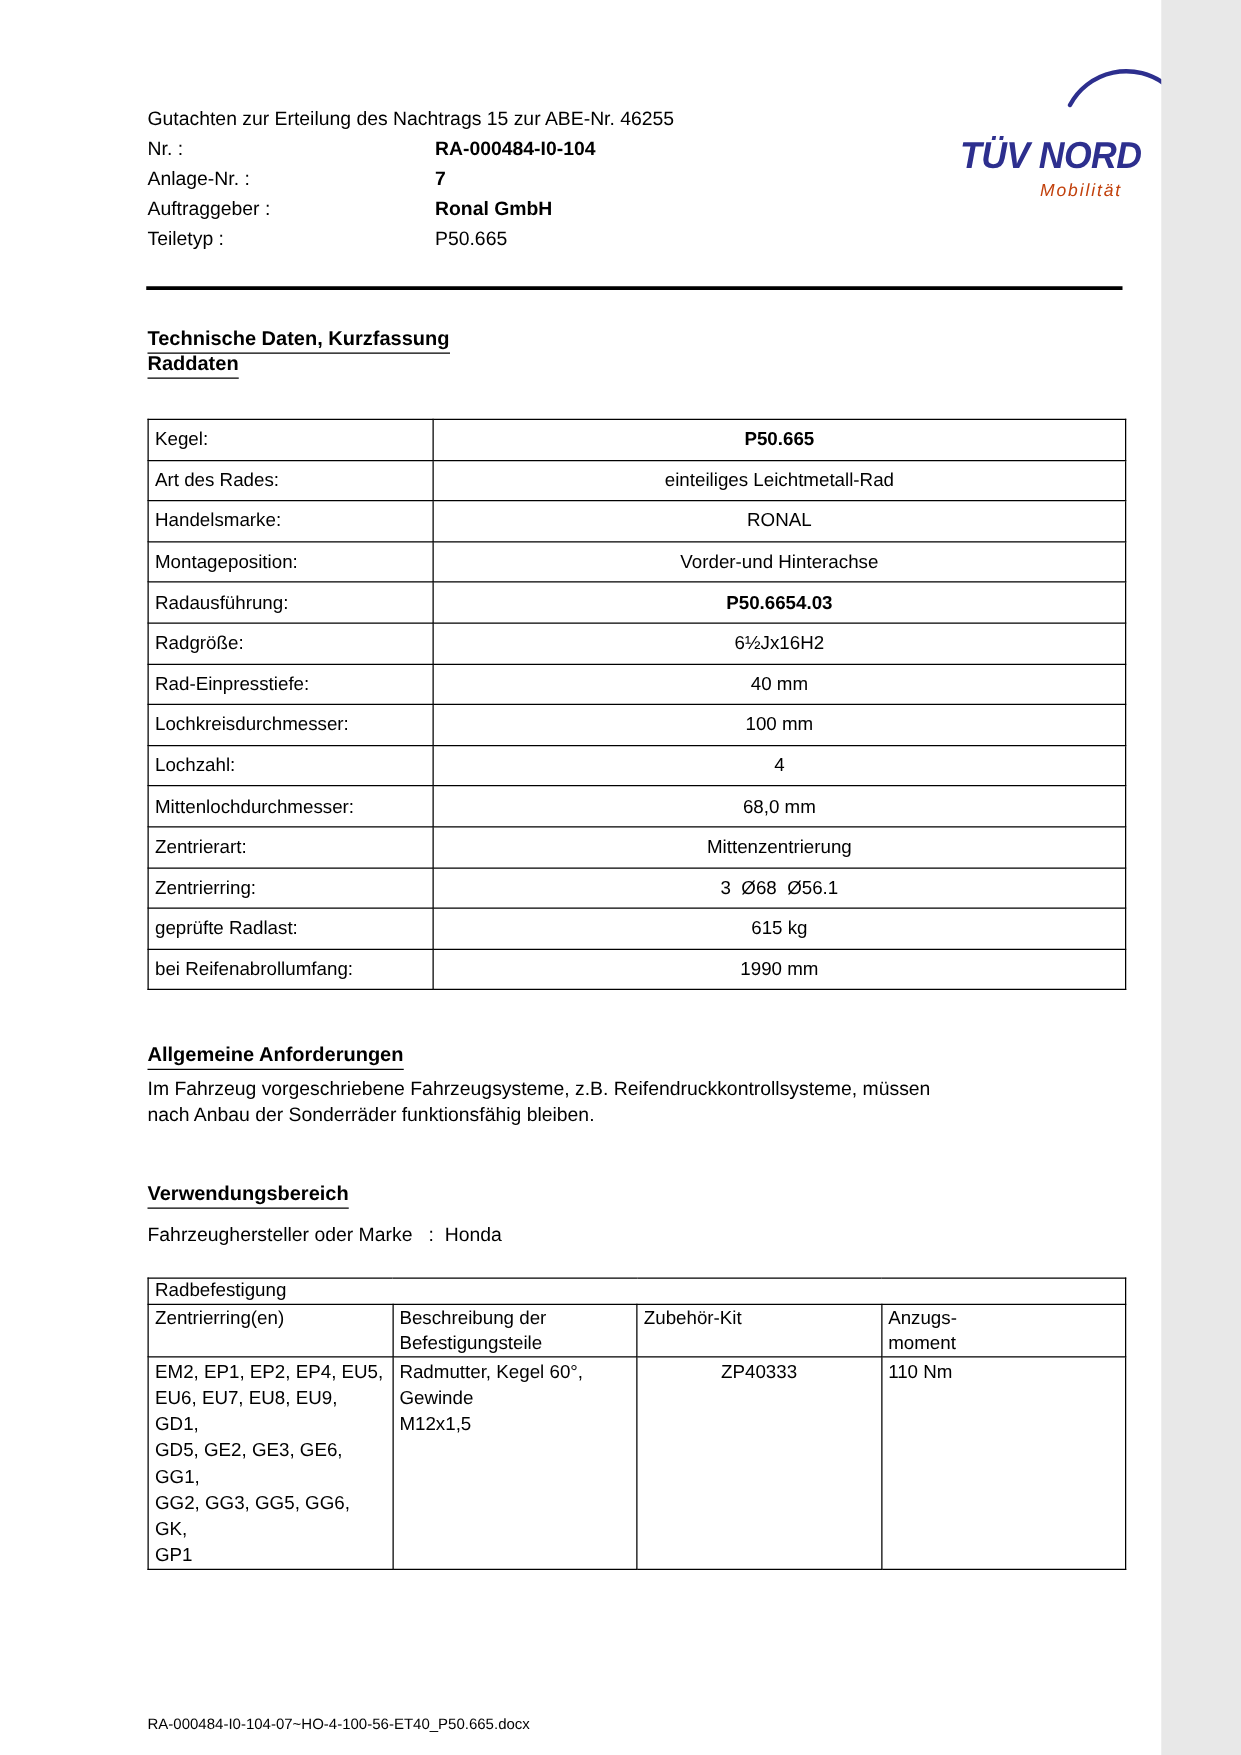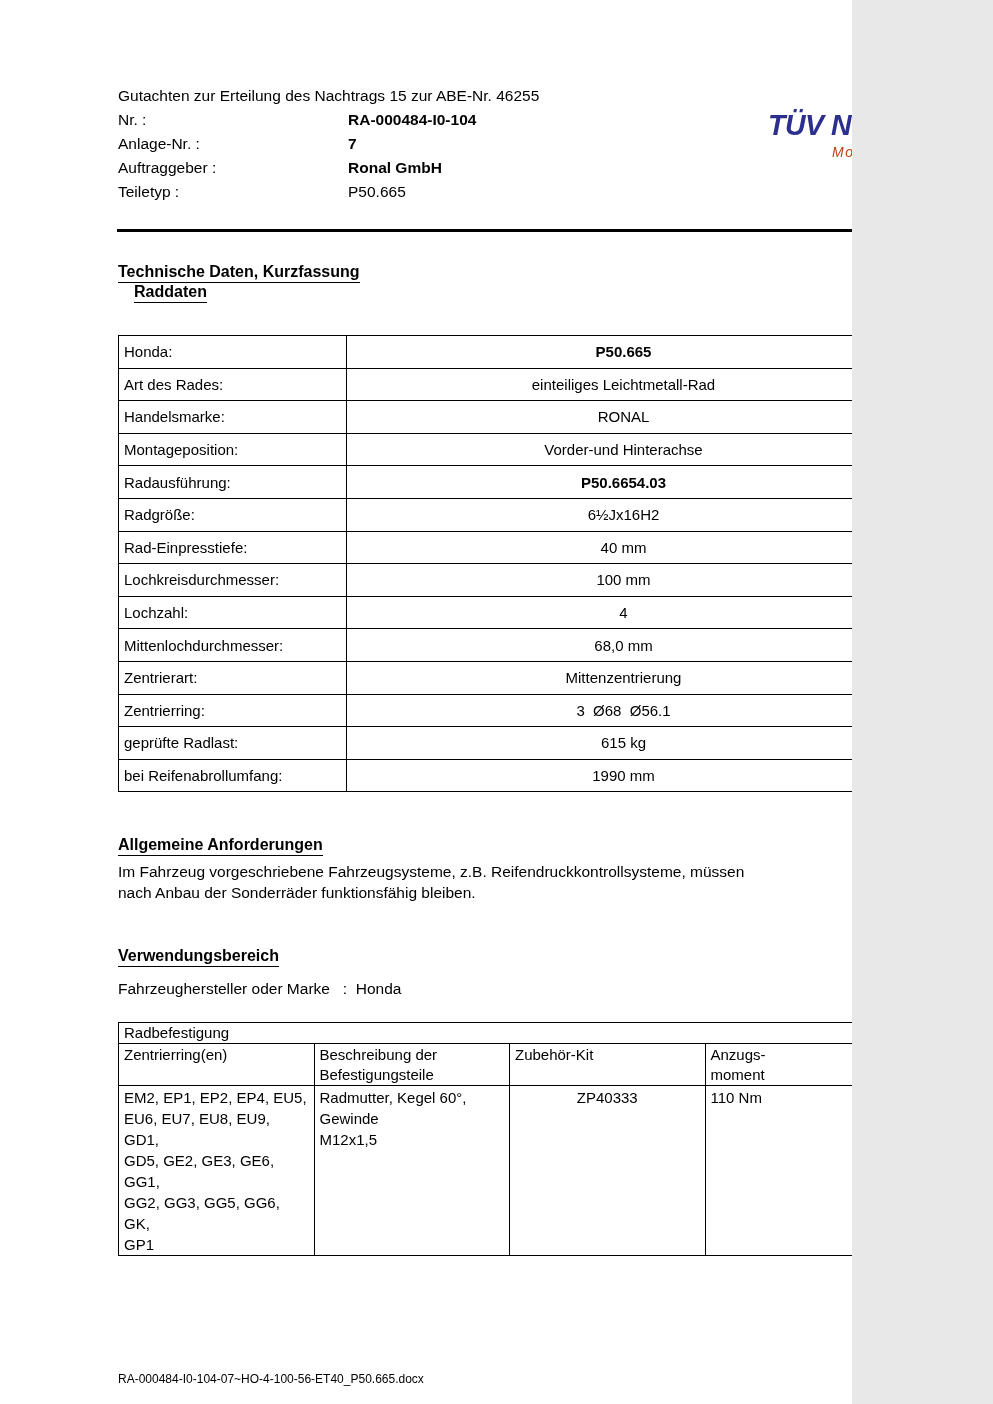"Gutachten zur Erteilung des Nachtrags" .page { width: 852px -> 929px }
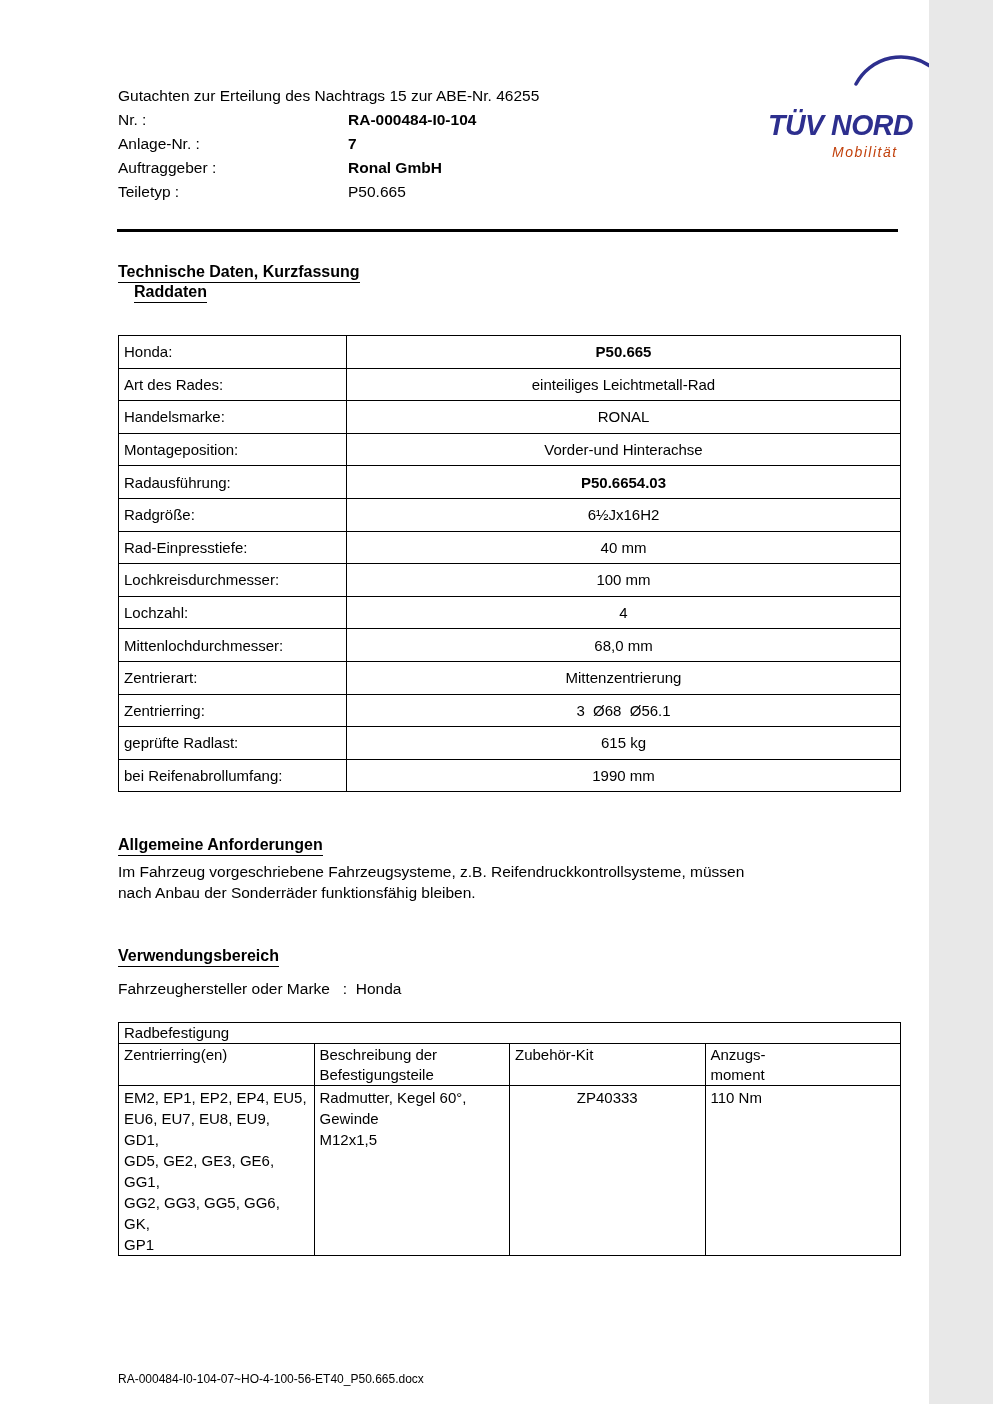"Raddaten" .sec-rad { margin-left: 16px -> none }
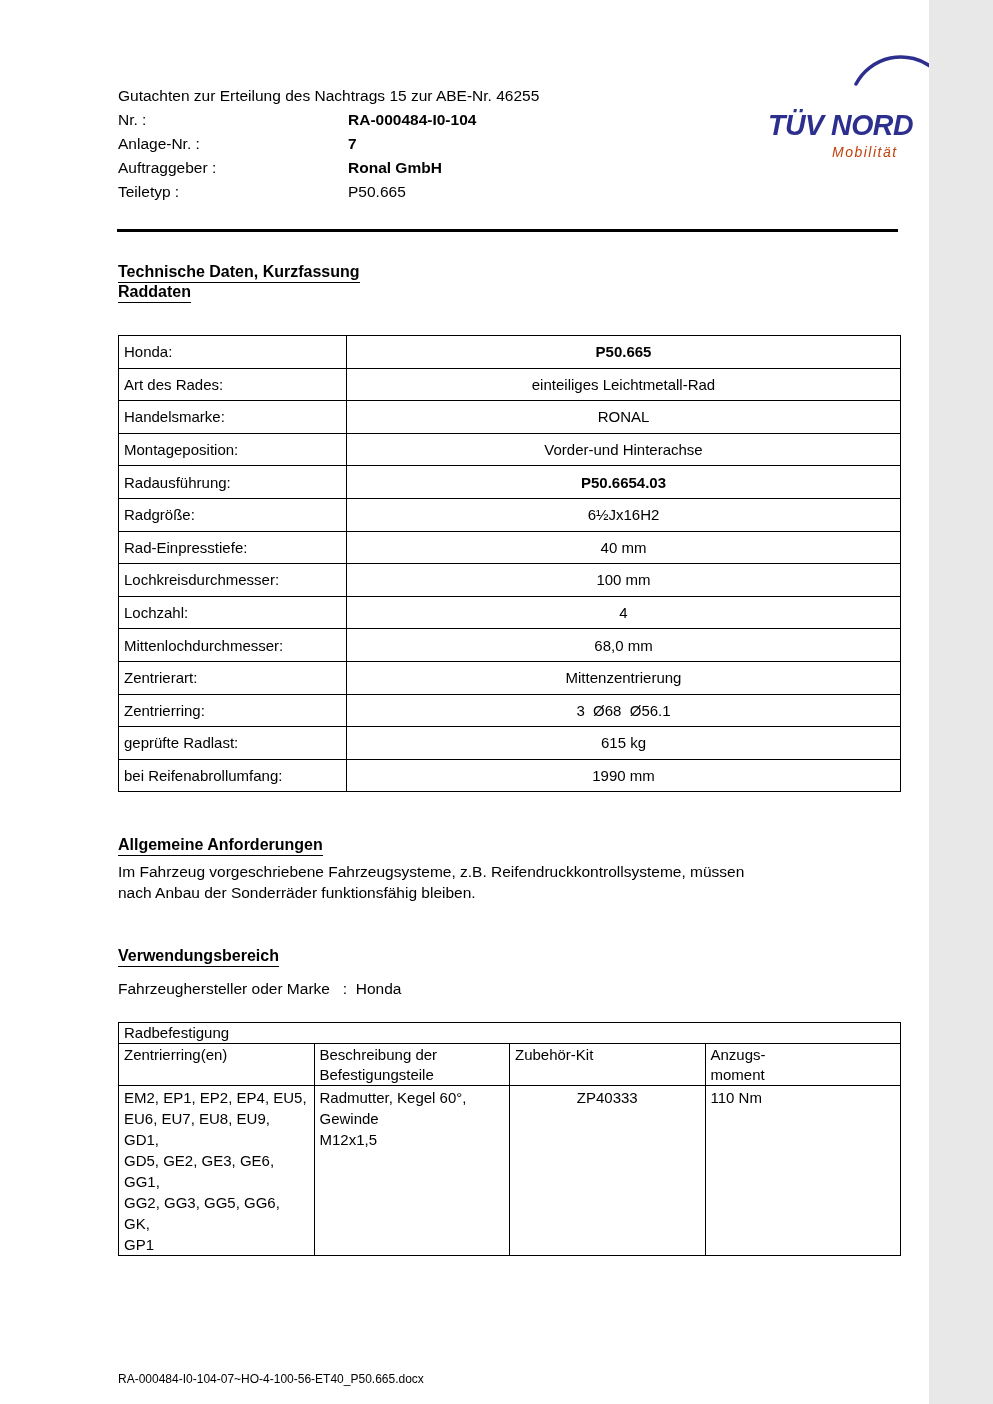"Honda:" td.lbl { text: Honda -> Kegel }
